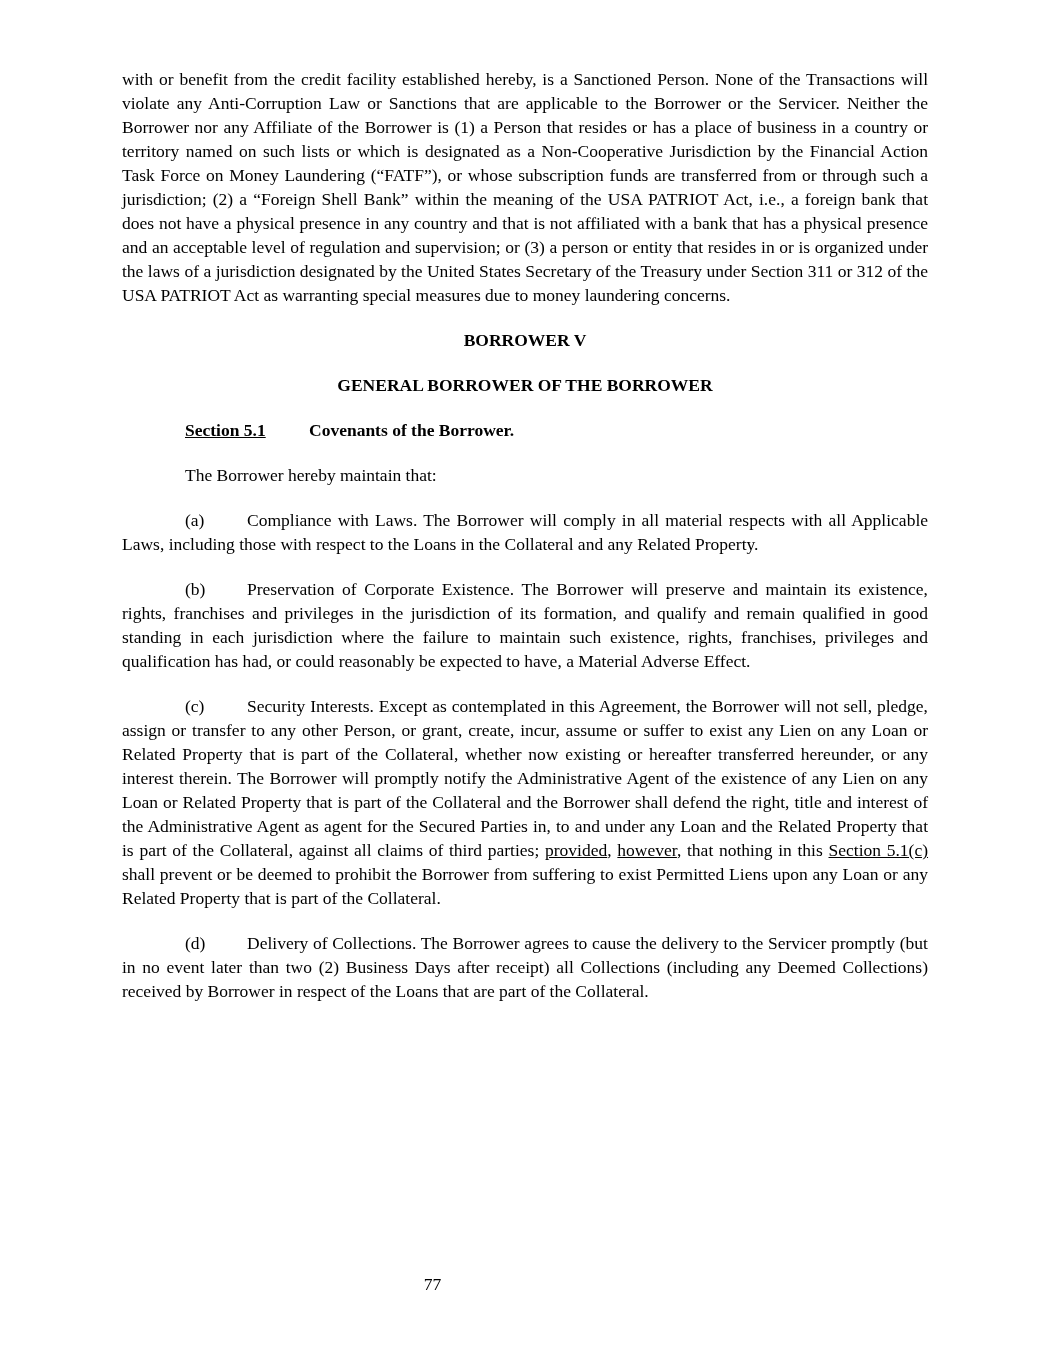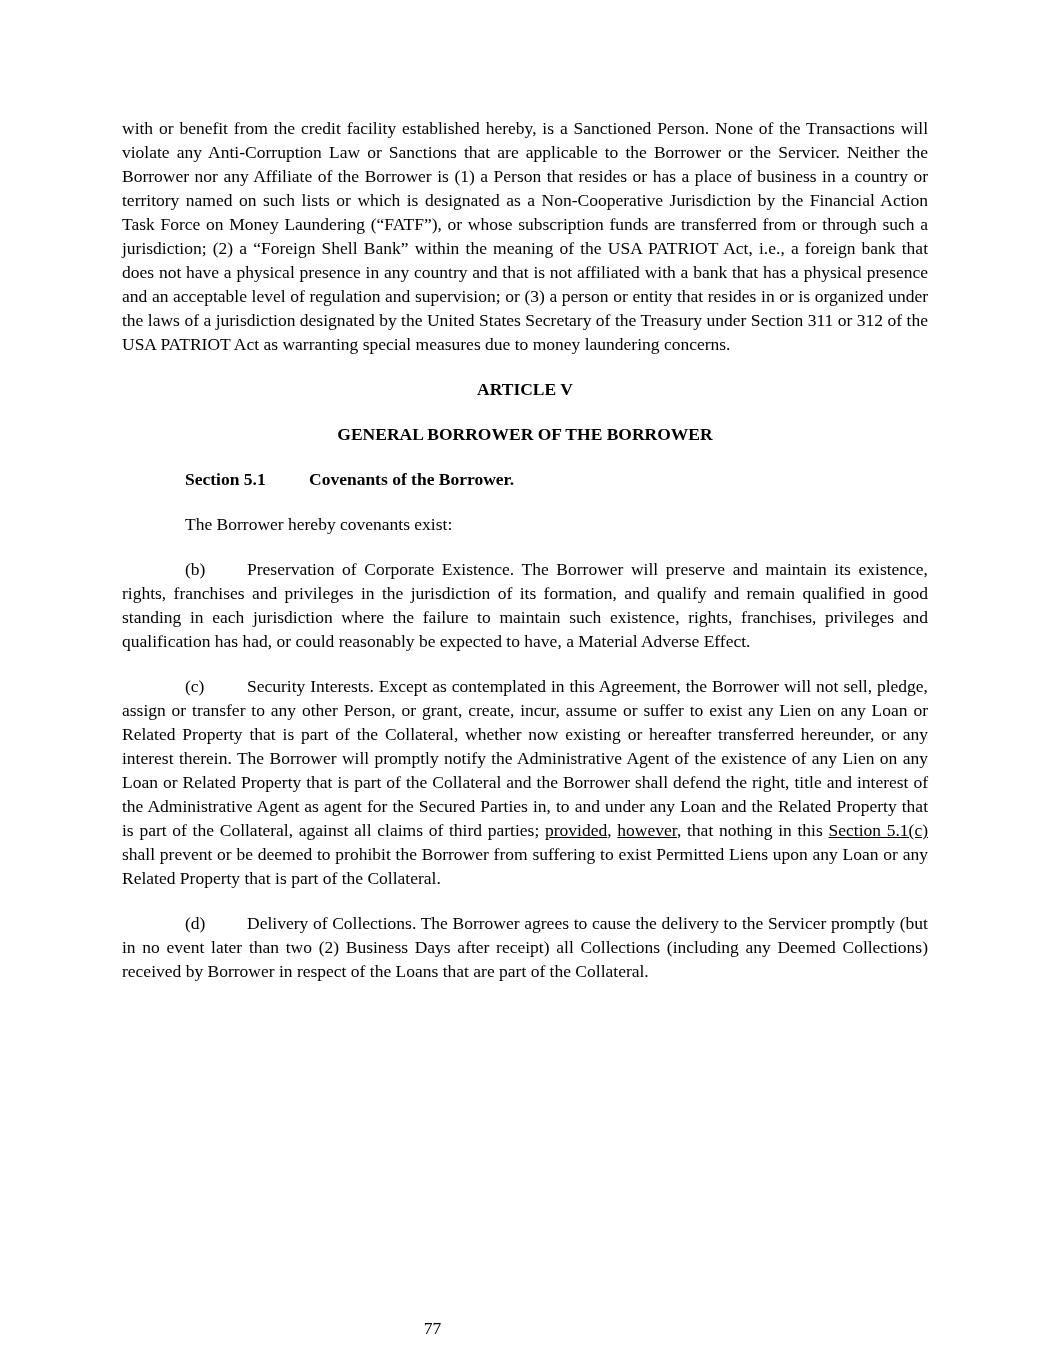"with or benefit from the" .page { padding: 116px 127px 0 122px -> 67px 127px 0 122px }
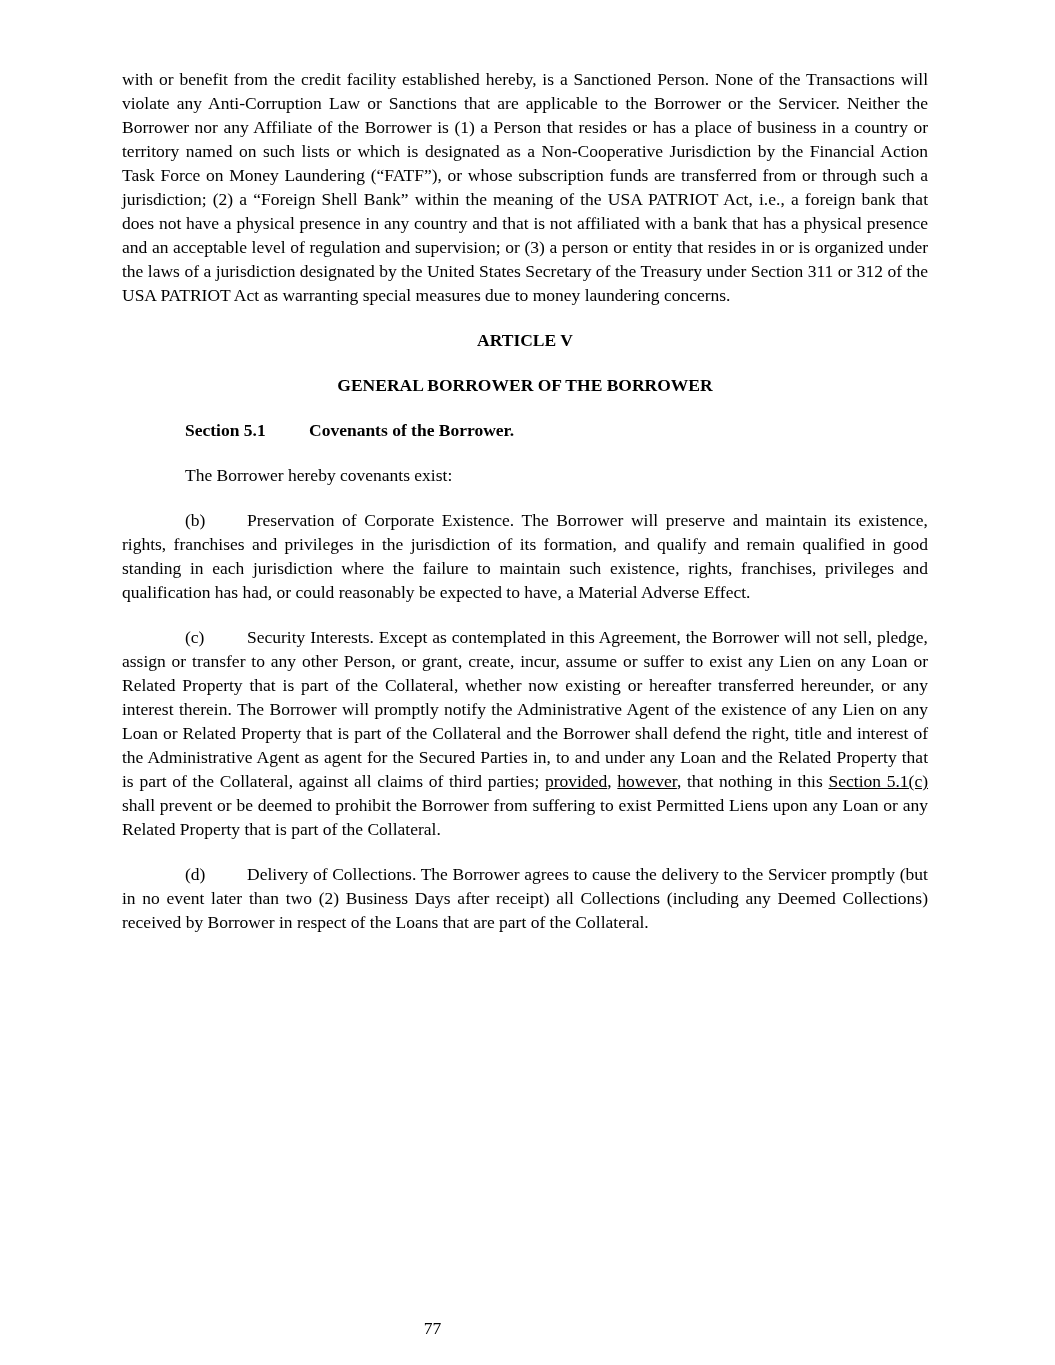"ARTICLE V" p.center-heading { text: ARTICLE -> BORROWER }
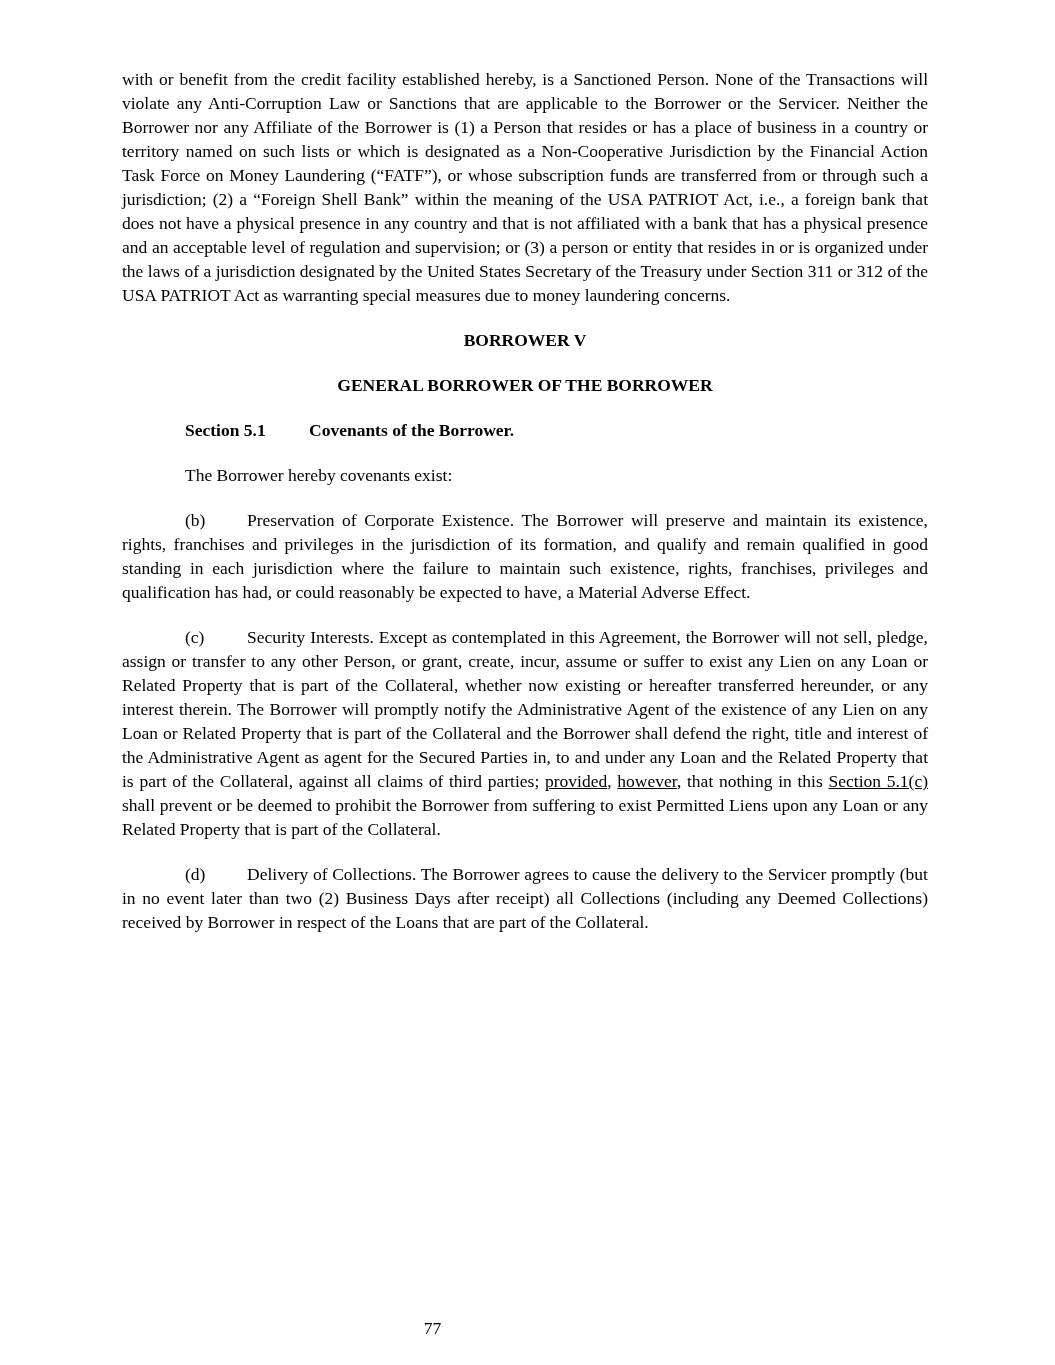"Section 5.1" .section-label { text-decoration: none -> underline }
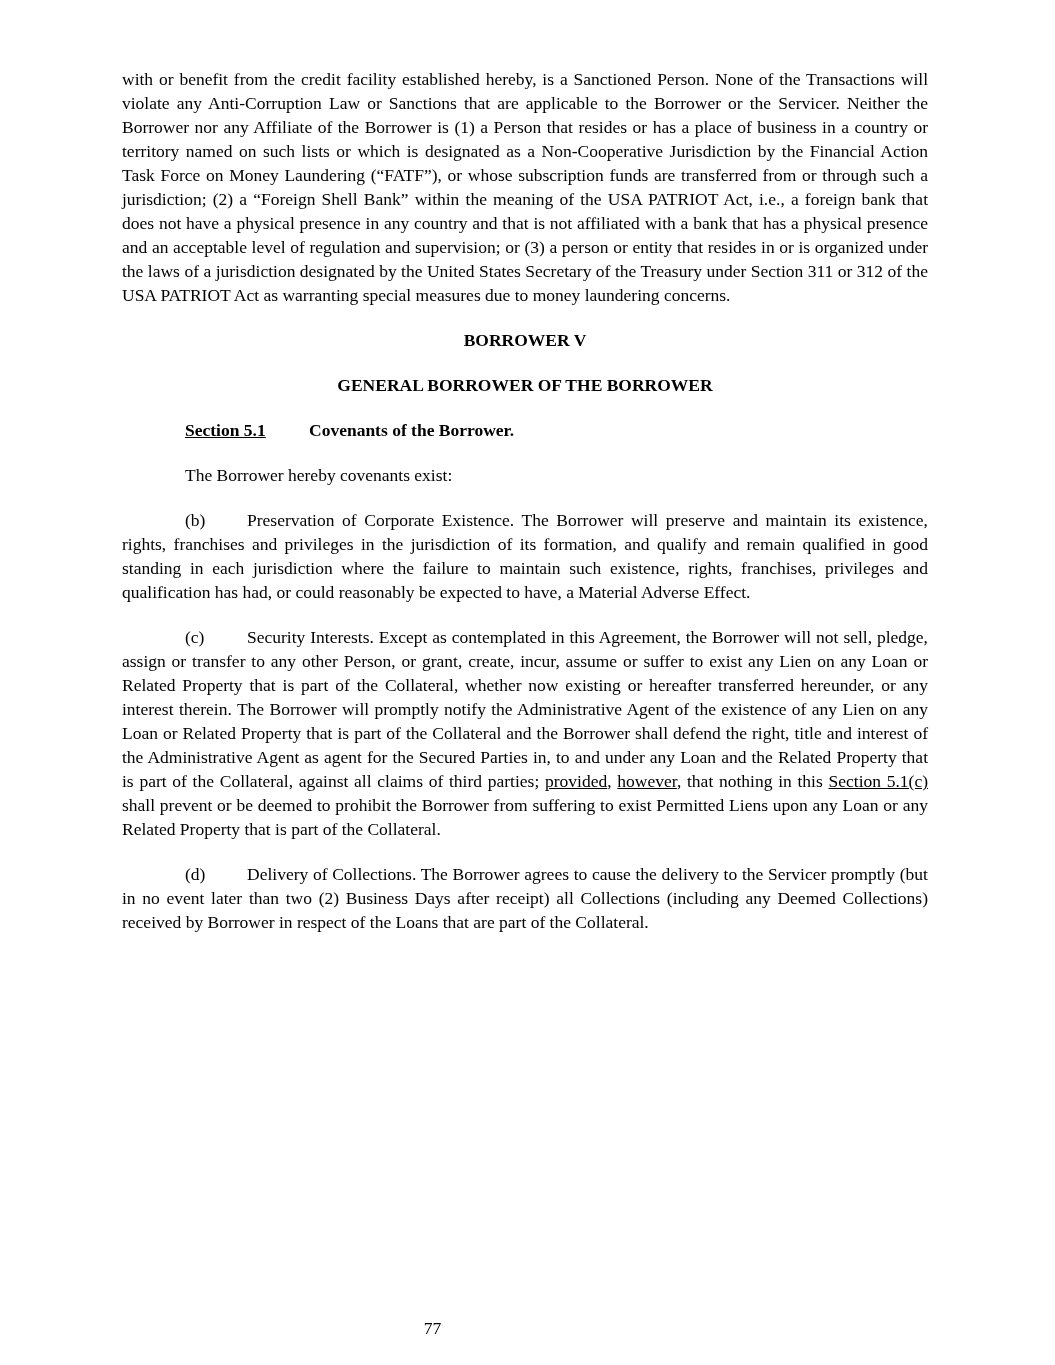"The Borrower hereby covenants exist:" p.para { text: covenants exist -> maintain that }
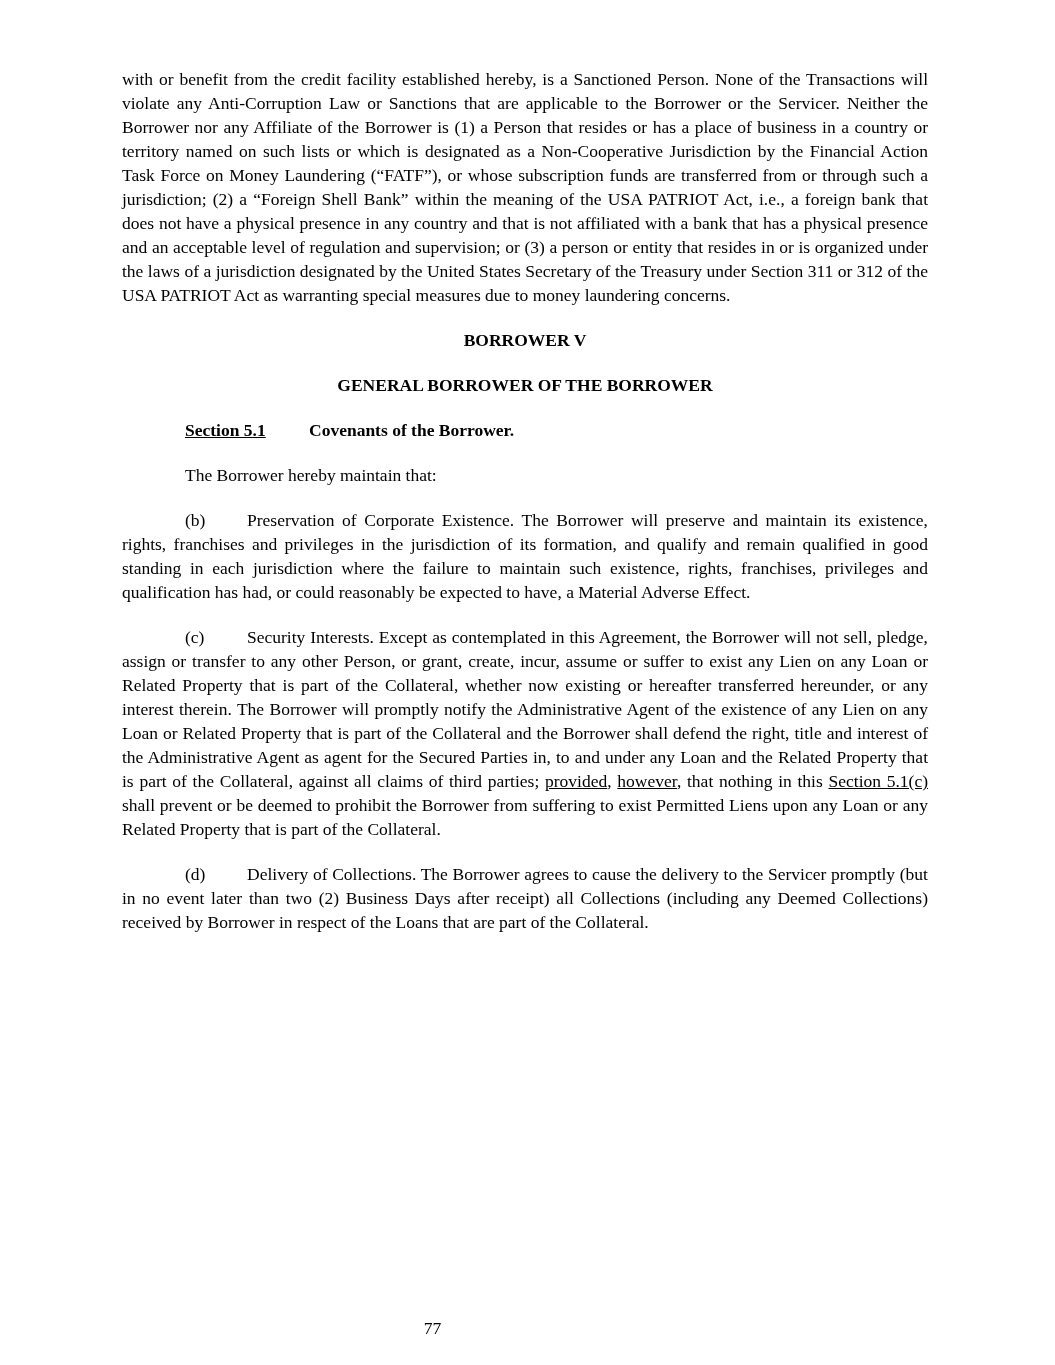"(a) Compliance with Laws. The" p.para { html: none -> <p><span>(a)</span><span>Compliance with Laws</span><span><span>. The Borrower will comply in all material respects with all Applicable Laws, including those with respect to the Loans in the Collateral and any Related Property.</span></span></p> }
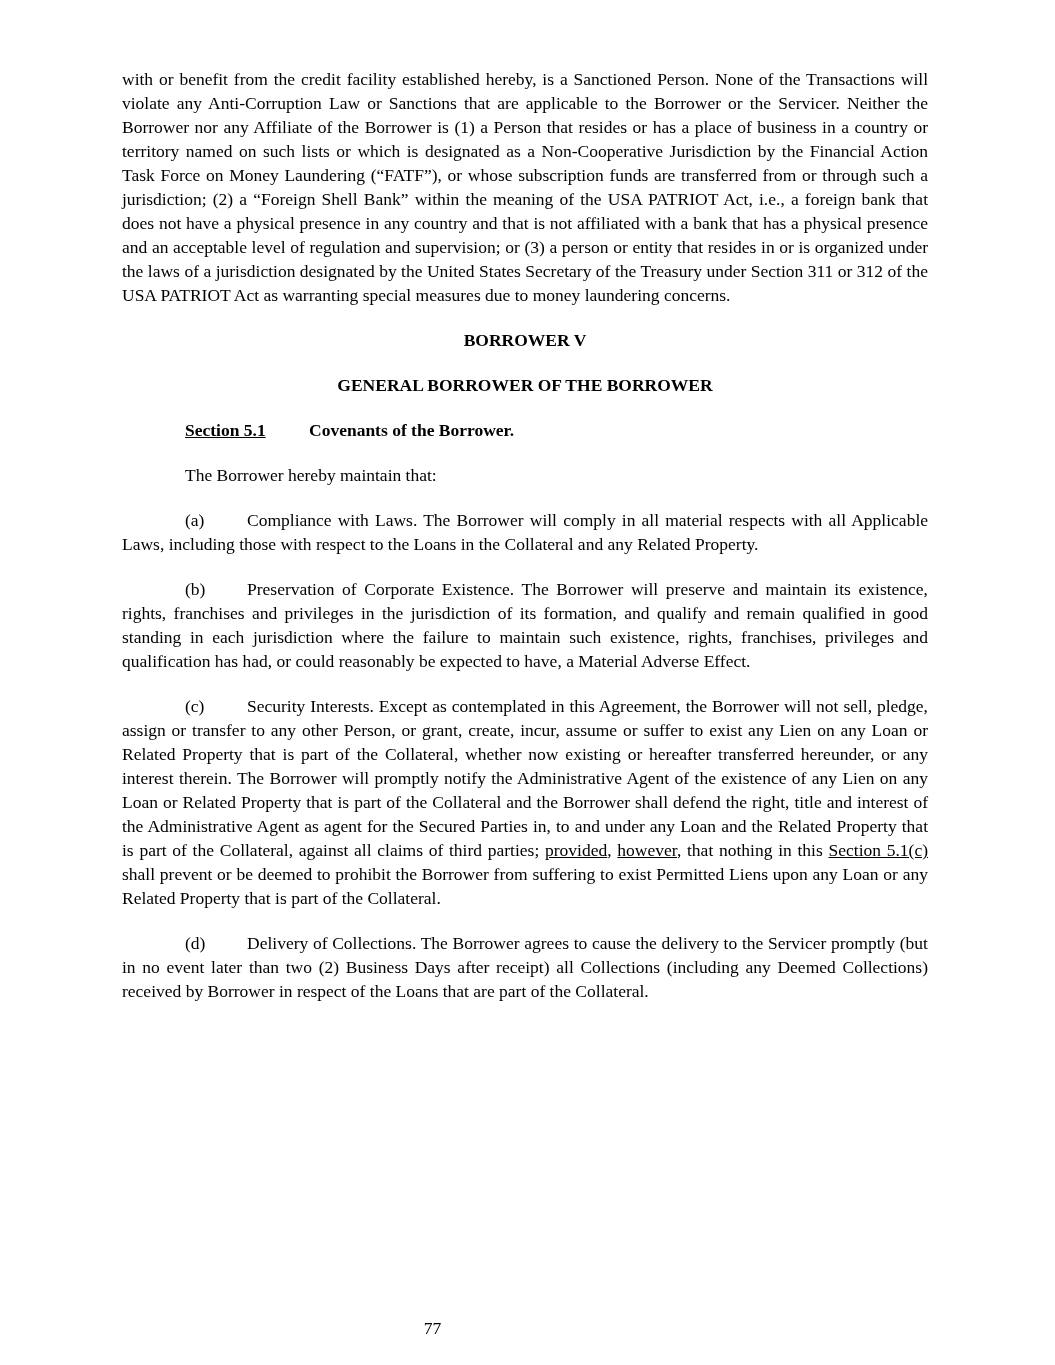"77" .page-number { margin-top: 44px -> none }
